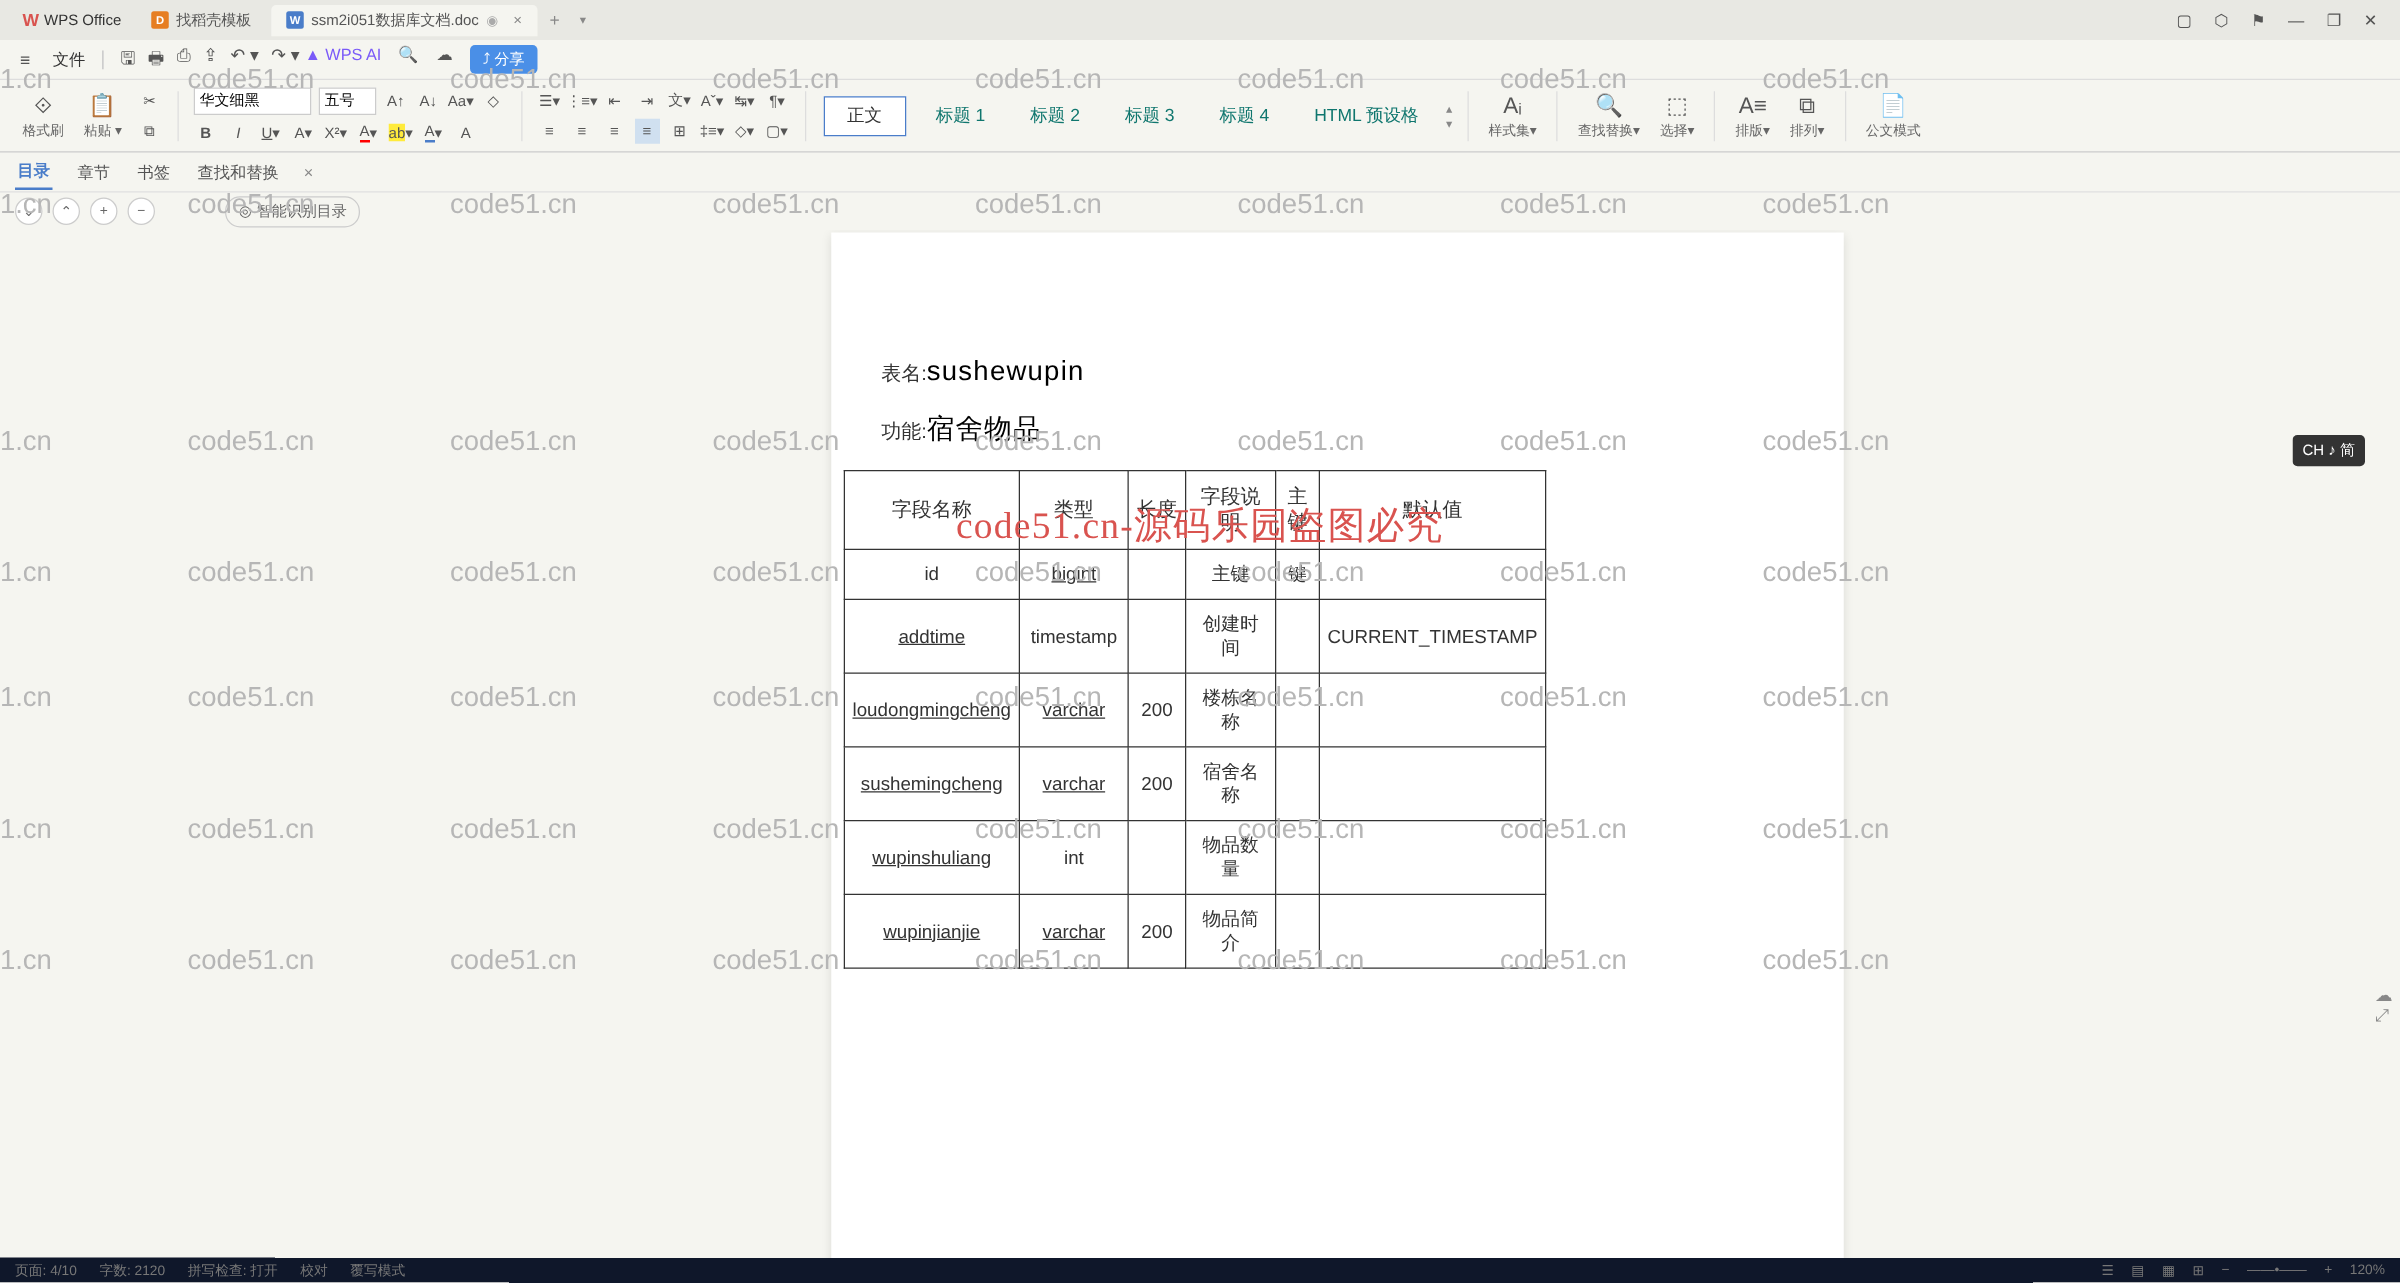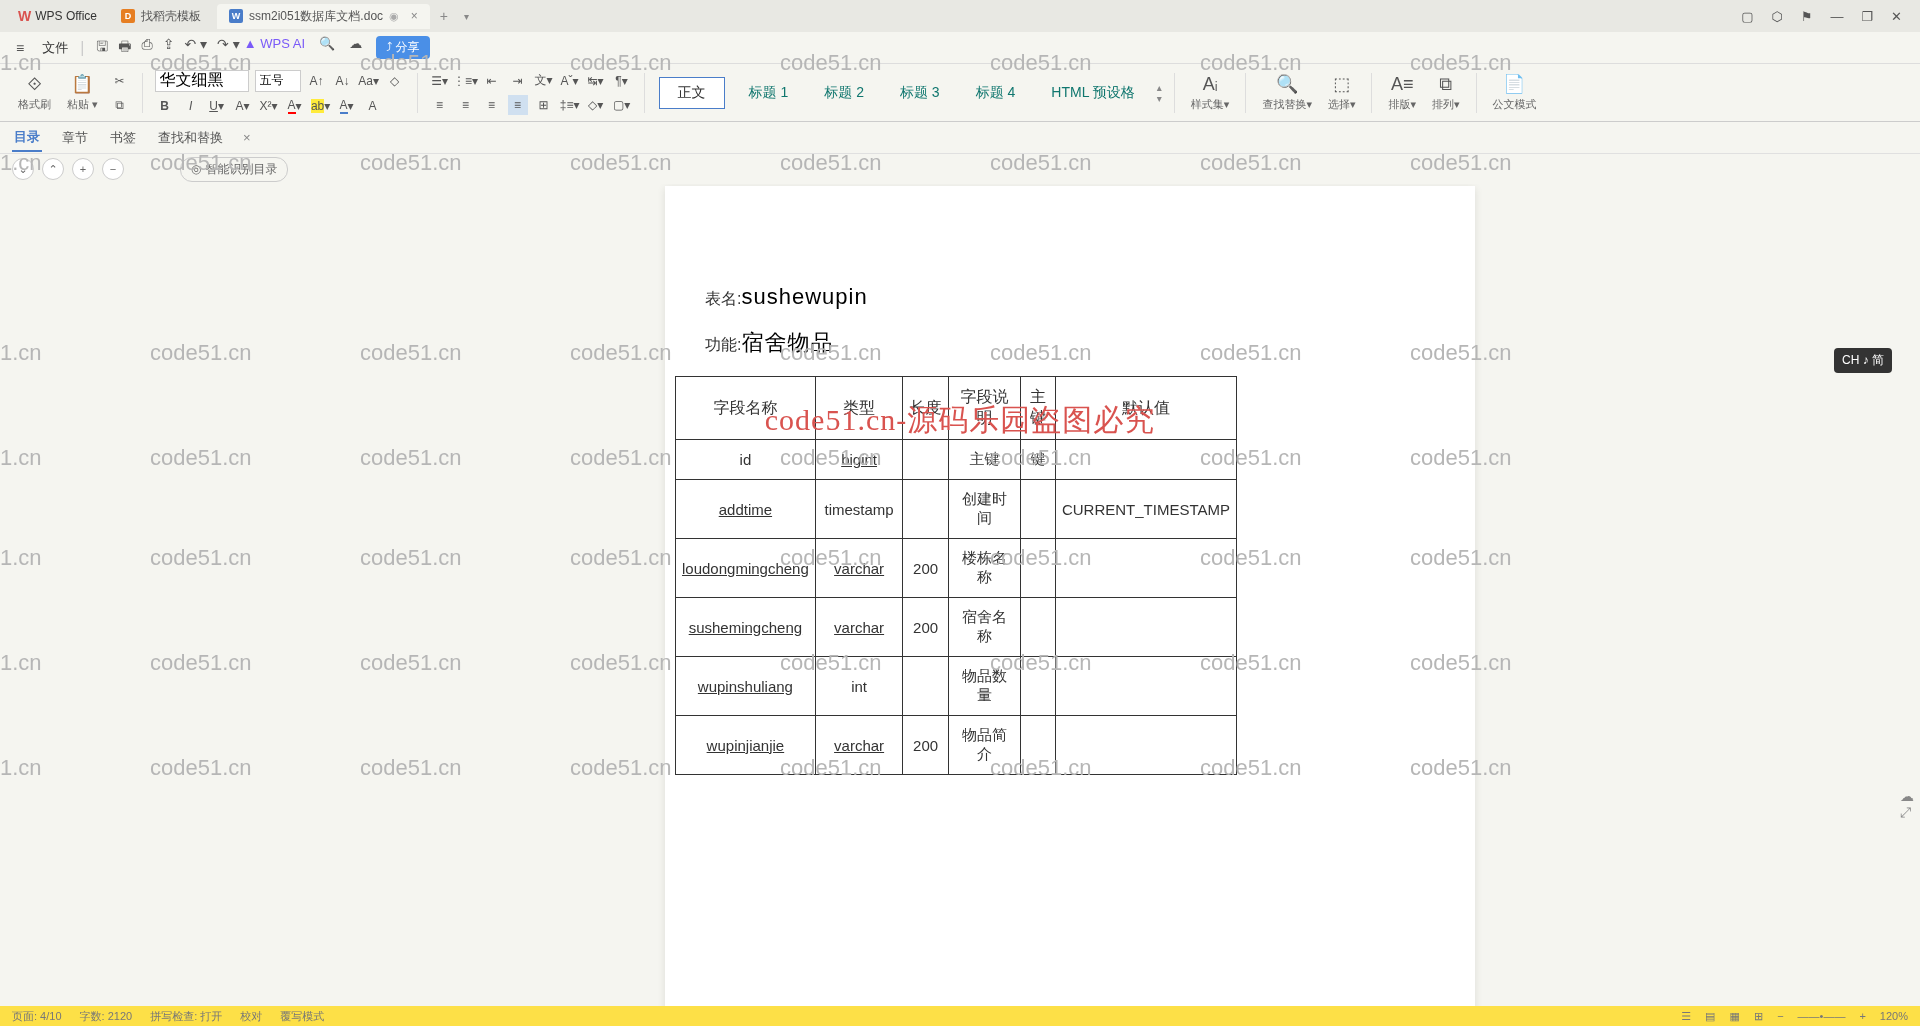"华文细黑" .font-sel { font-size: 16px -> 12px }
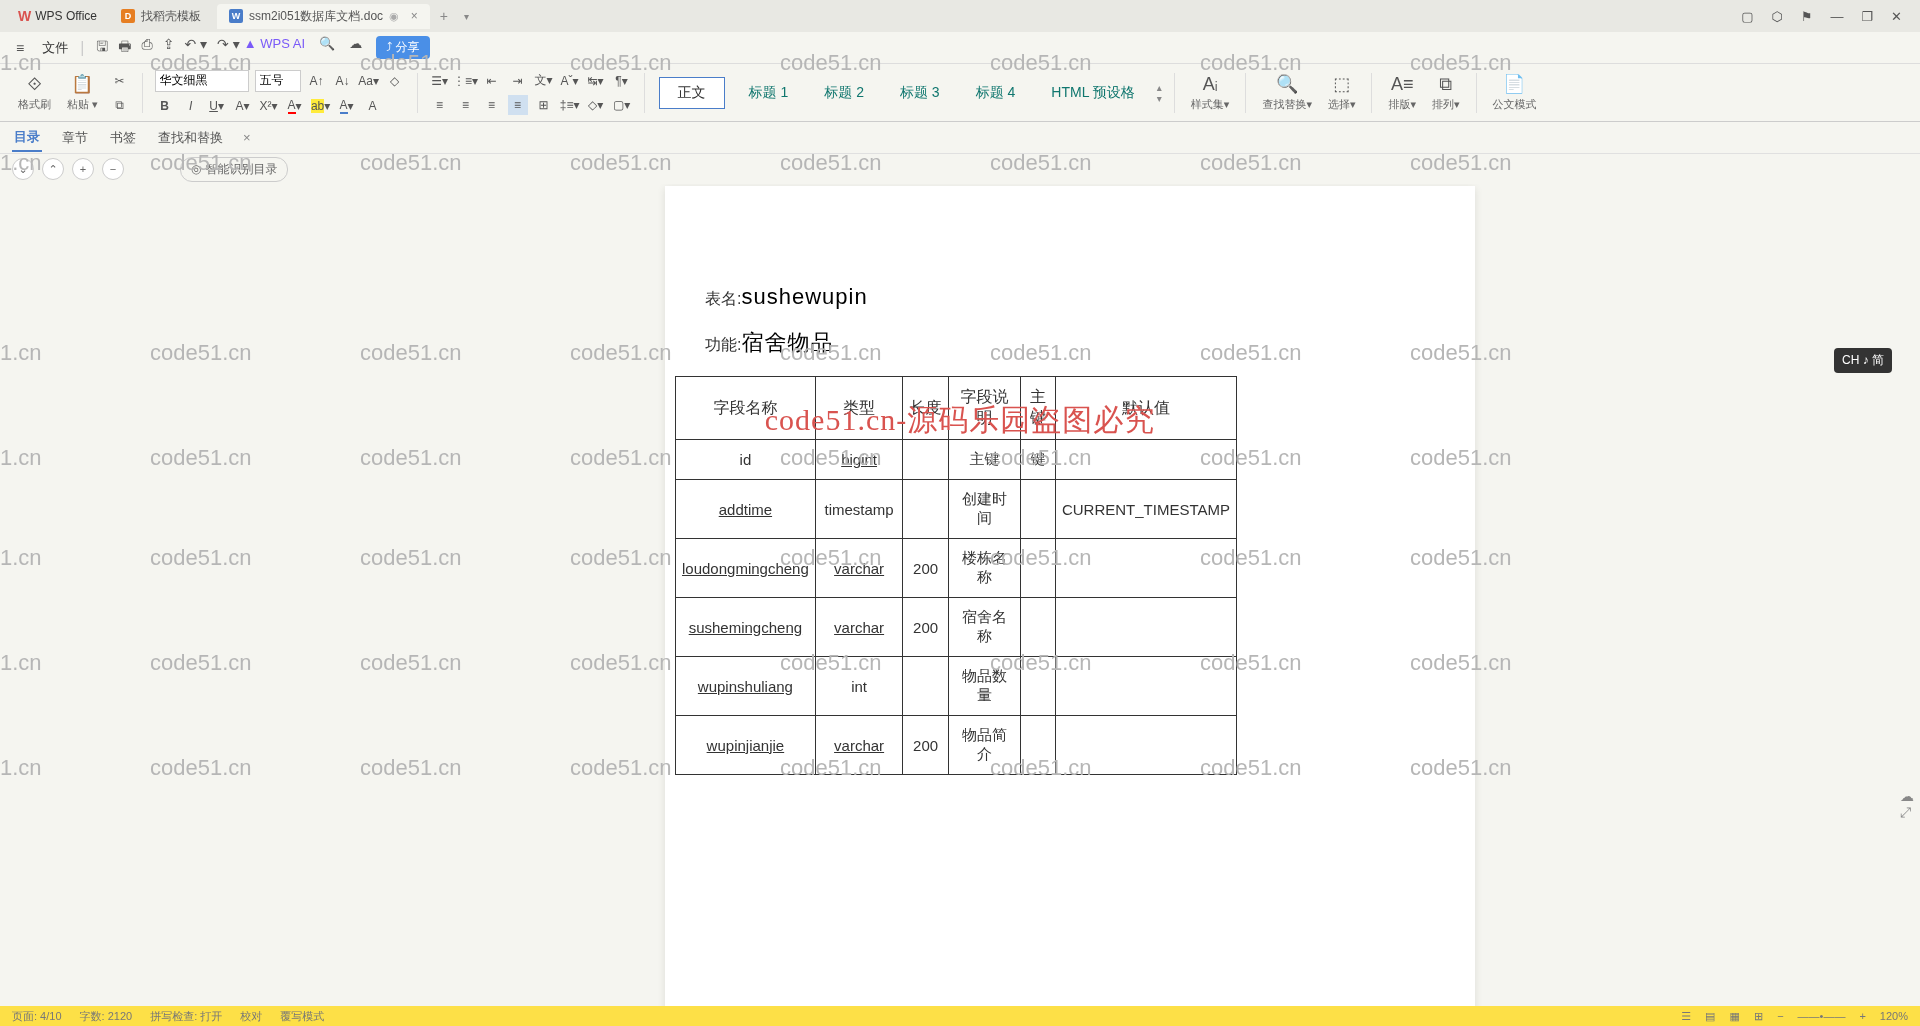"页面: 4/10" .statusbar { background: #fde047 -> #0f172a }
